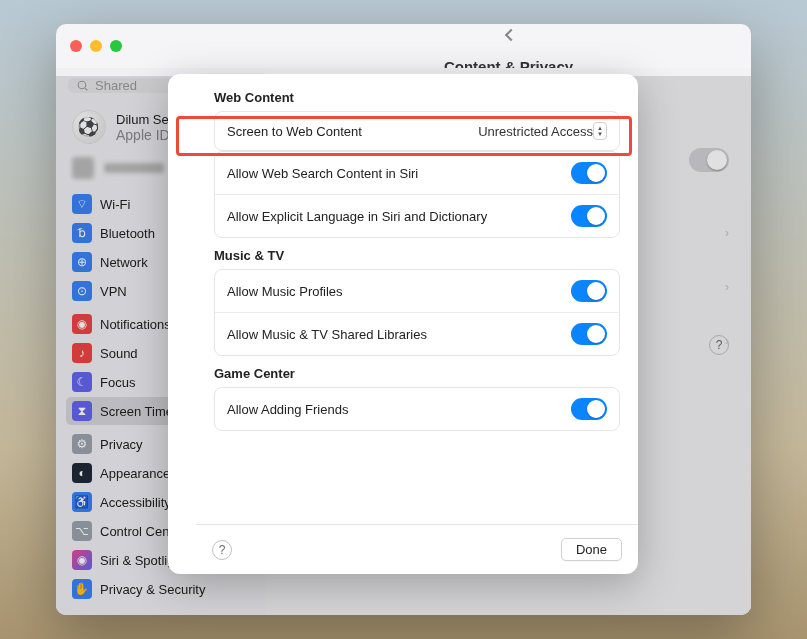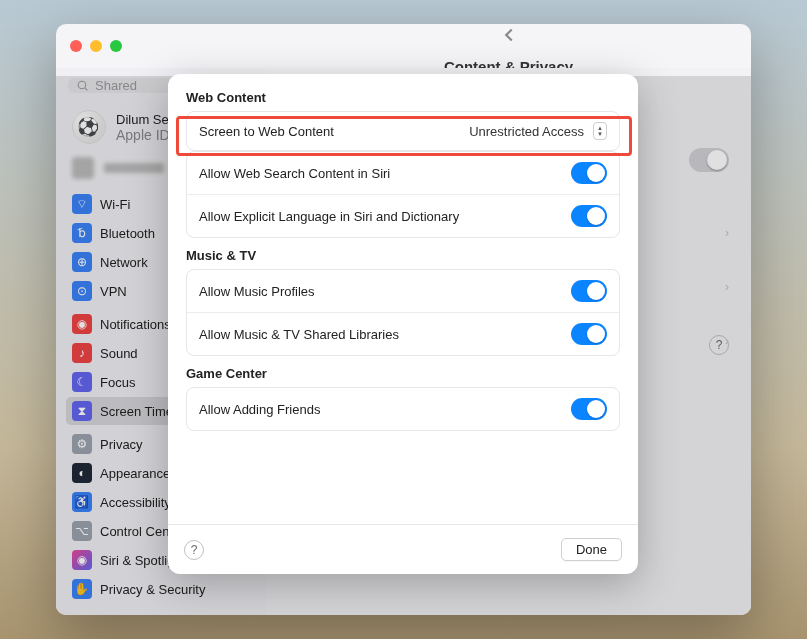"Web Content" .modal { padding-left: none -> 28px }
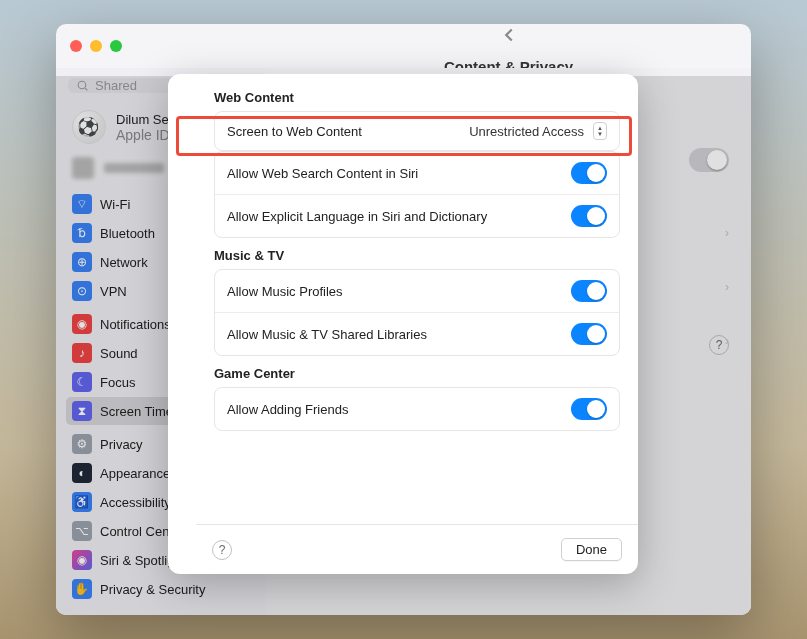"Unrestricted Access" .dropdown-val { gap: 9px -> 0 }
